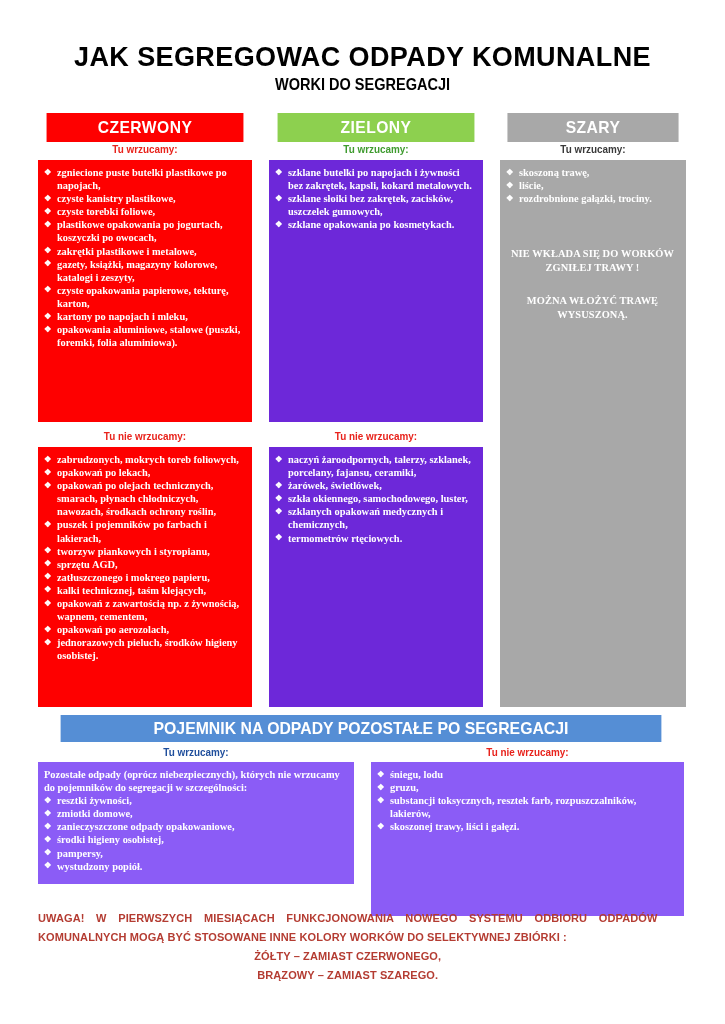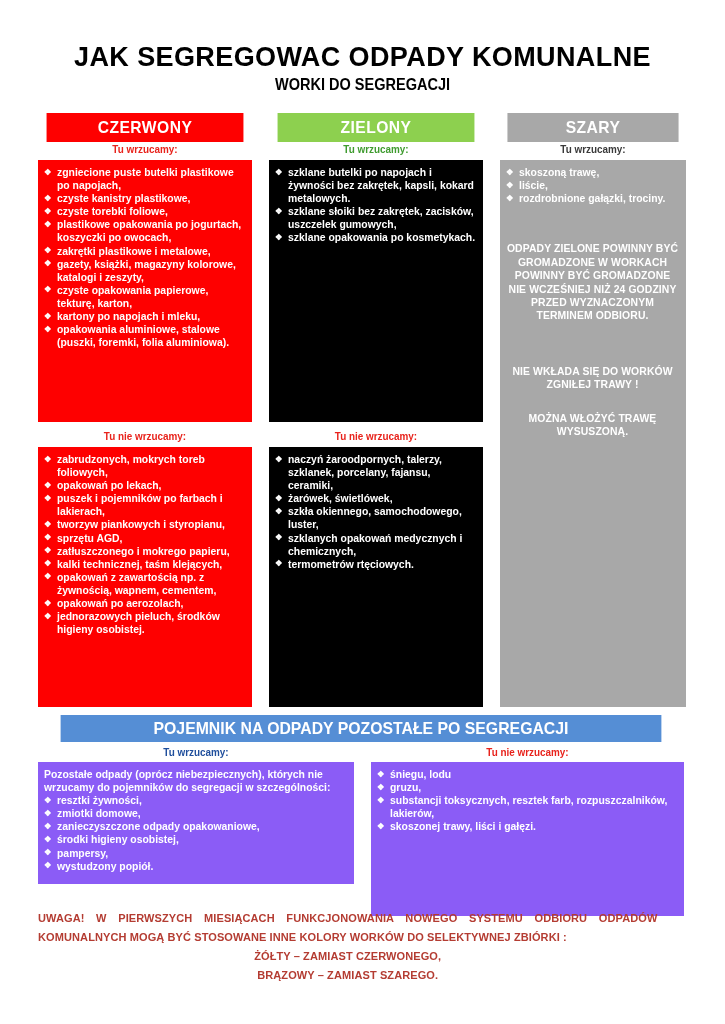"zgniecione puste butelki plastikowe po" .panel { font-family: none -> Liberation Serif, serif }
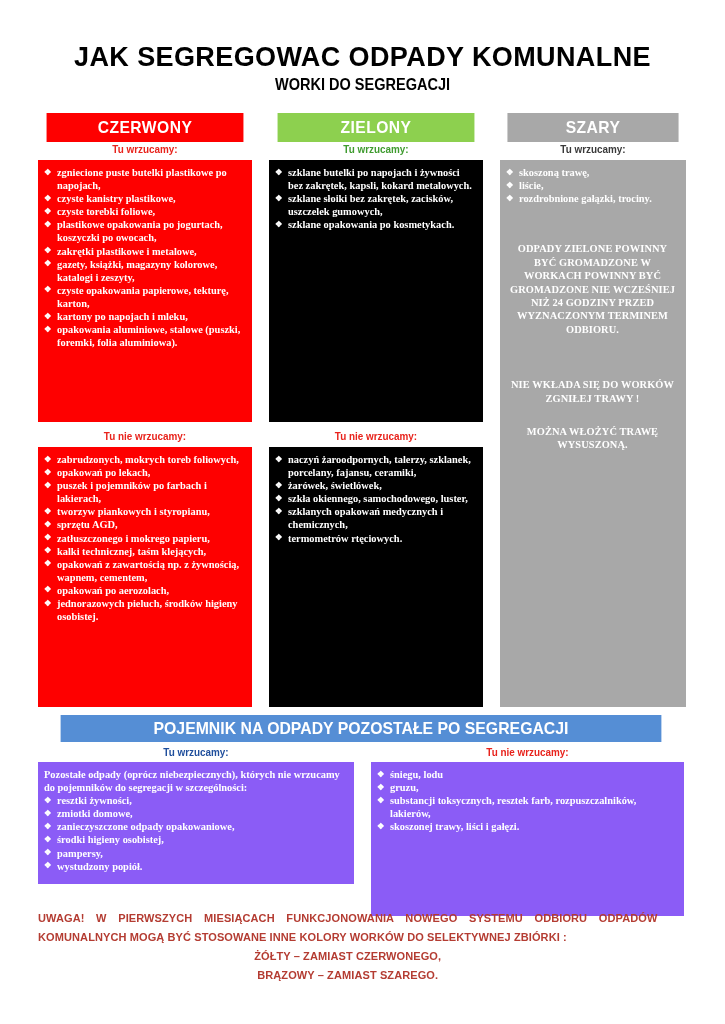"szklane butelki po napojach i" .panel.green { background: #000000 -> #6d28d9 }
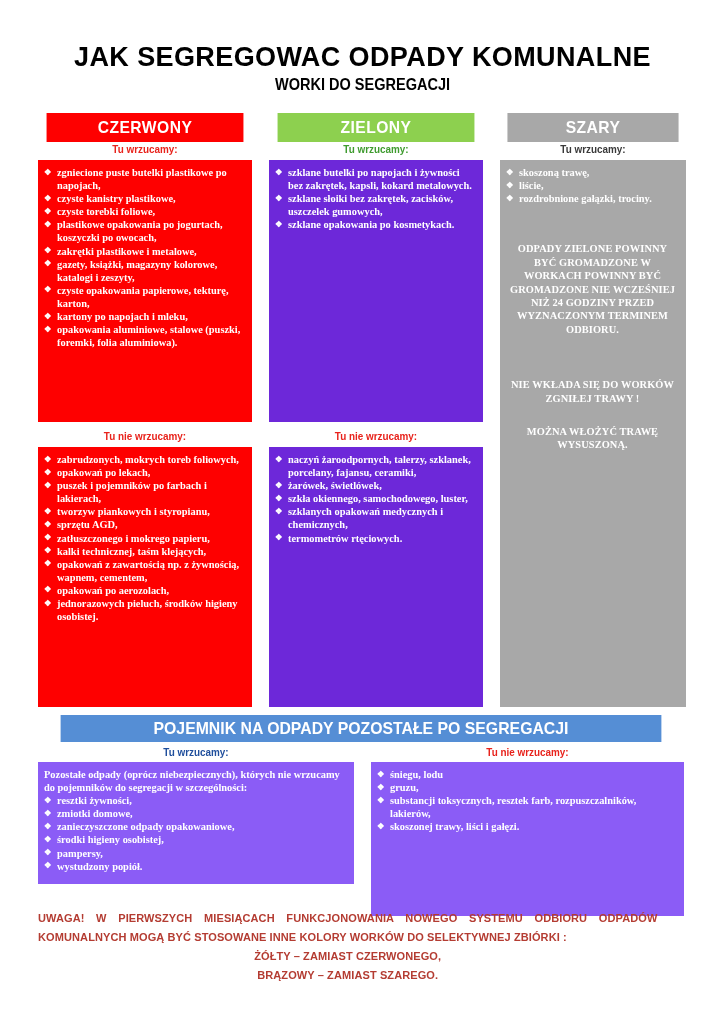"ODPADY ZIELONE POWINNY BYĆ GROMADZONE" div.notice { html: <div>ODPADY ZIELONE POWINNY BYĆ GROMADZONE W WORKACH POWINNY BYĆ GROMADZONE NIE WCZEŚNIEJ NIŻ 24 GODZINY PRZED WYZNACZONYM TERMINEM ODBIORU.</div> -> none }
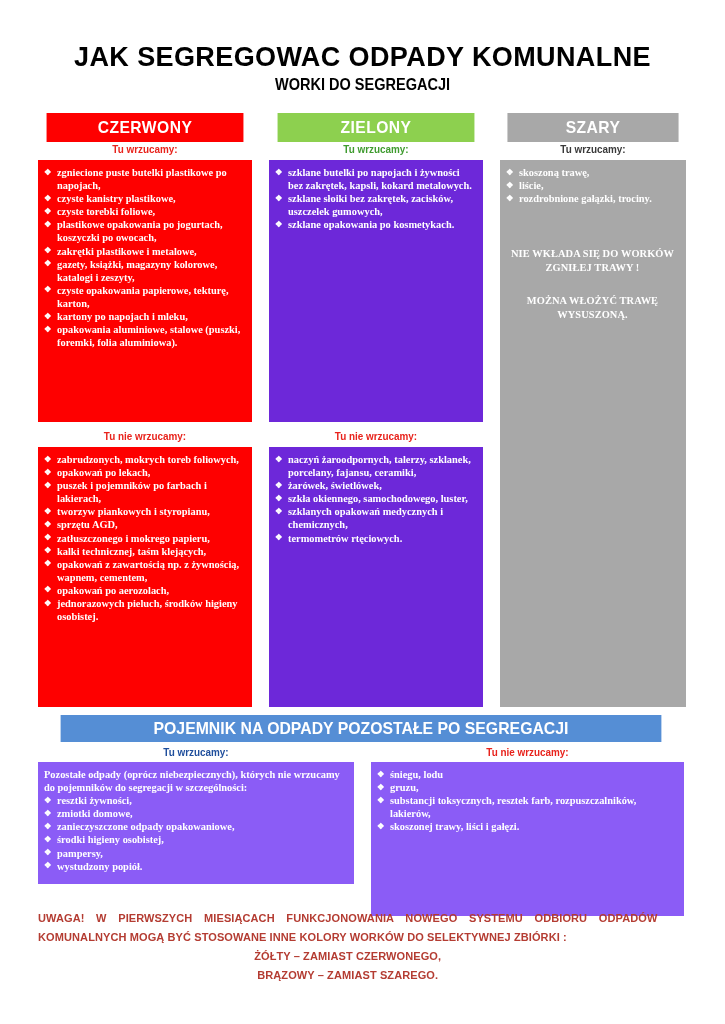"opakowań po olejach technicznych," li { html: none -> <li>opakowań po olejach technicznych, smarach, płynach chłodniczych, nawozach, środkach ochrony roślin,</li> }
